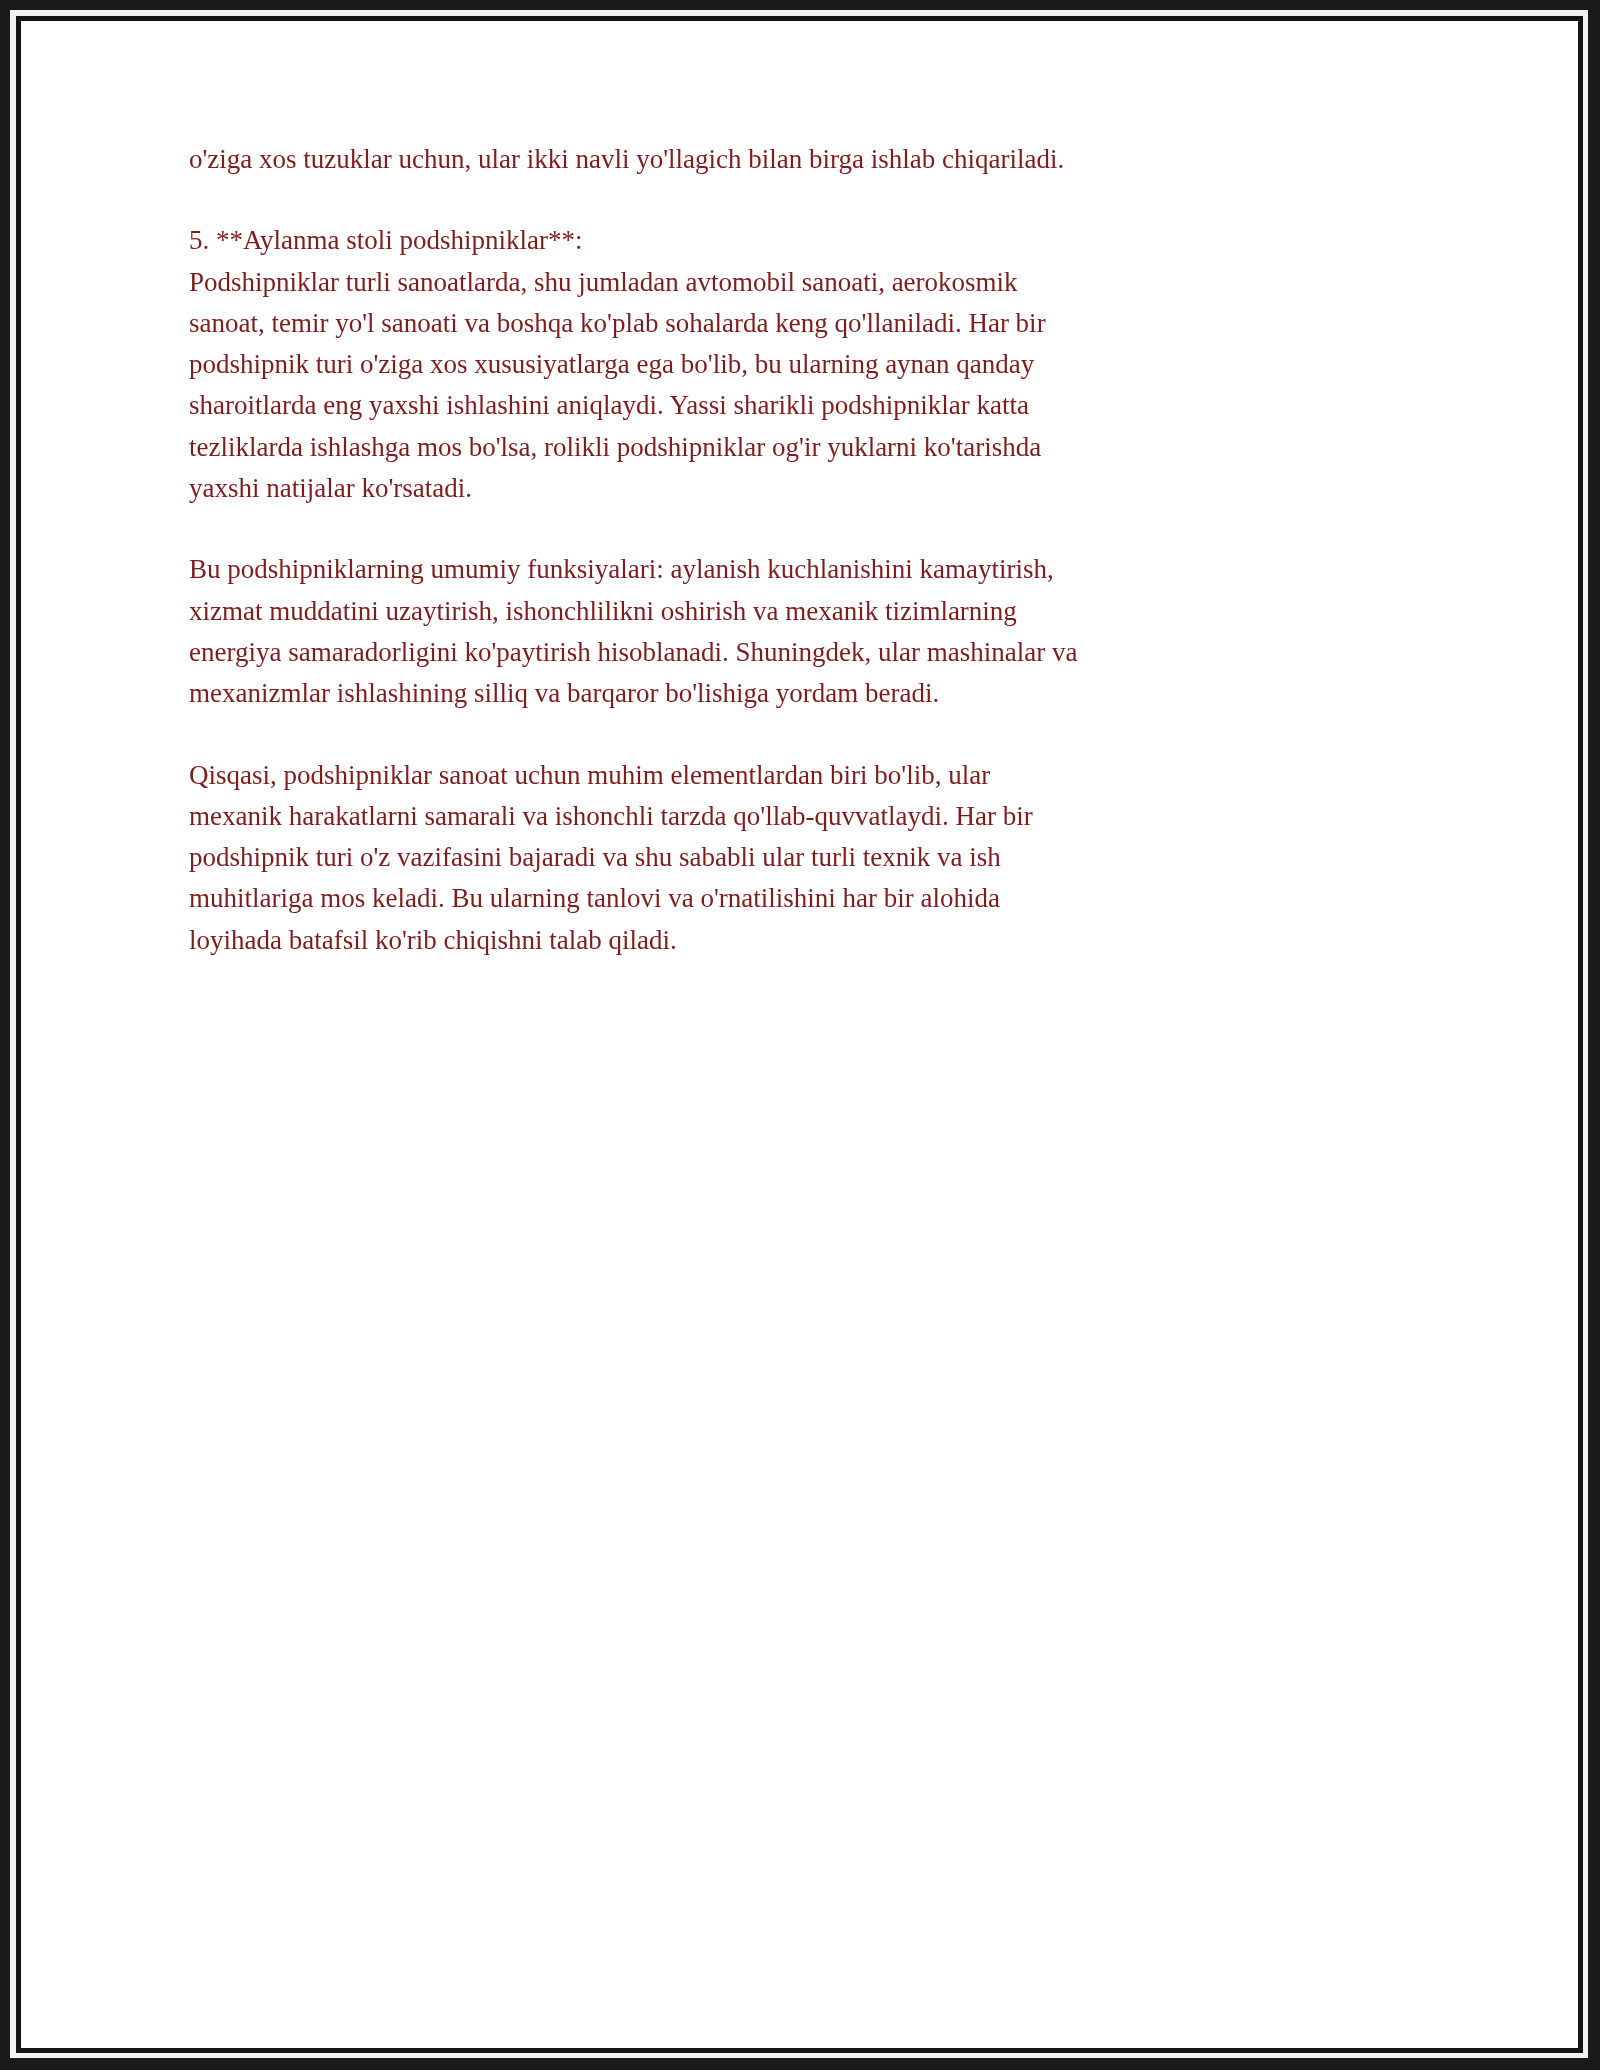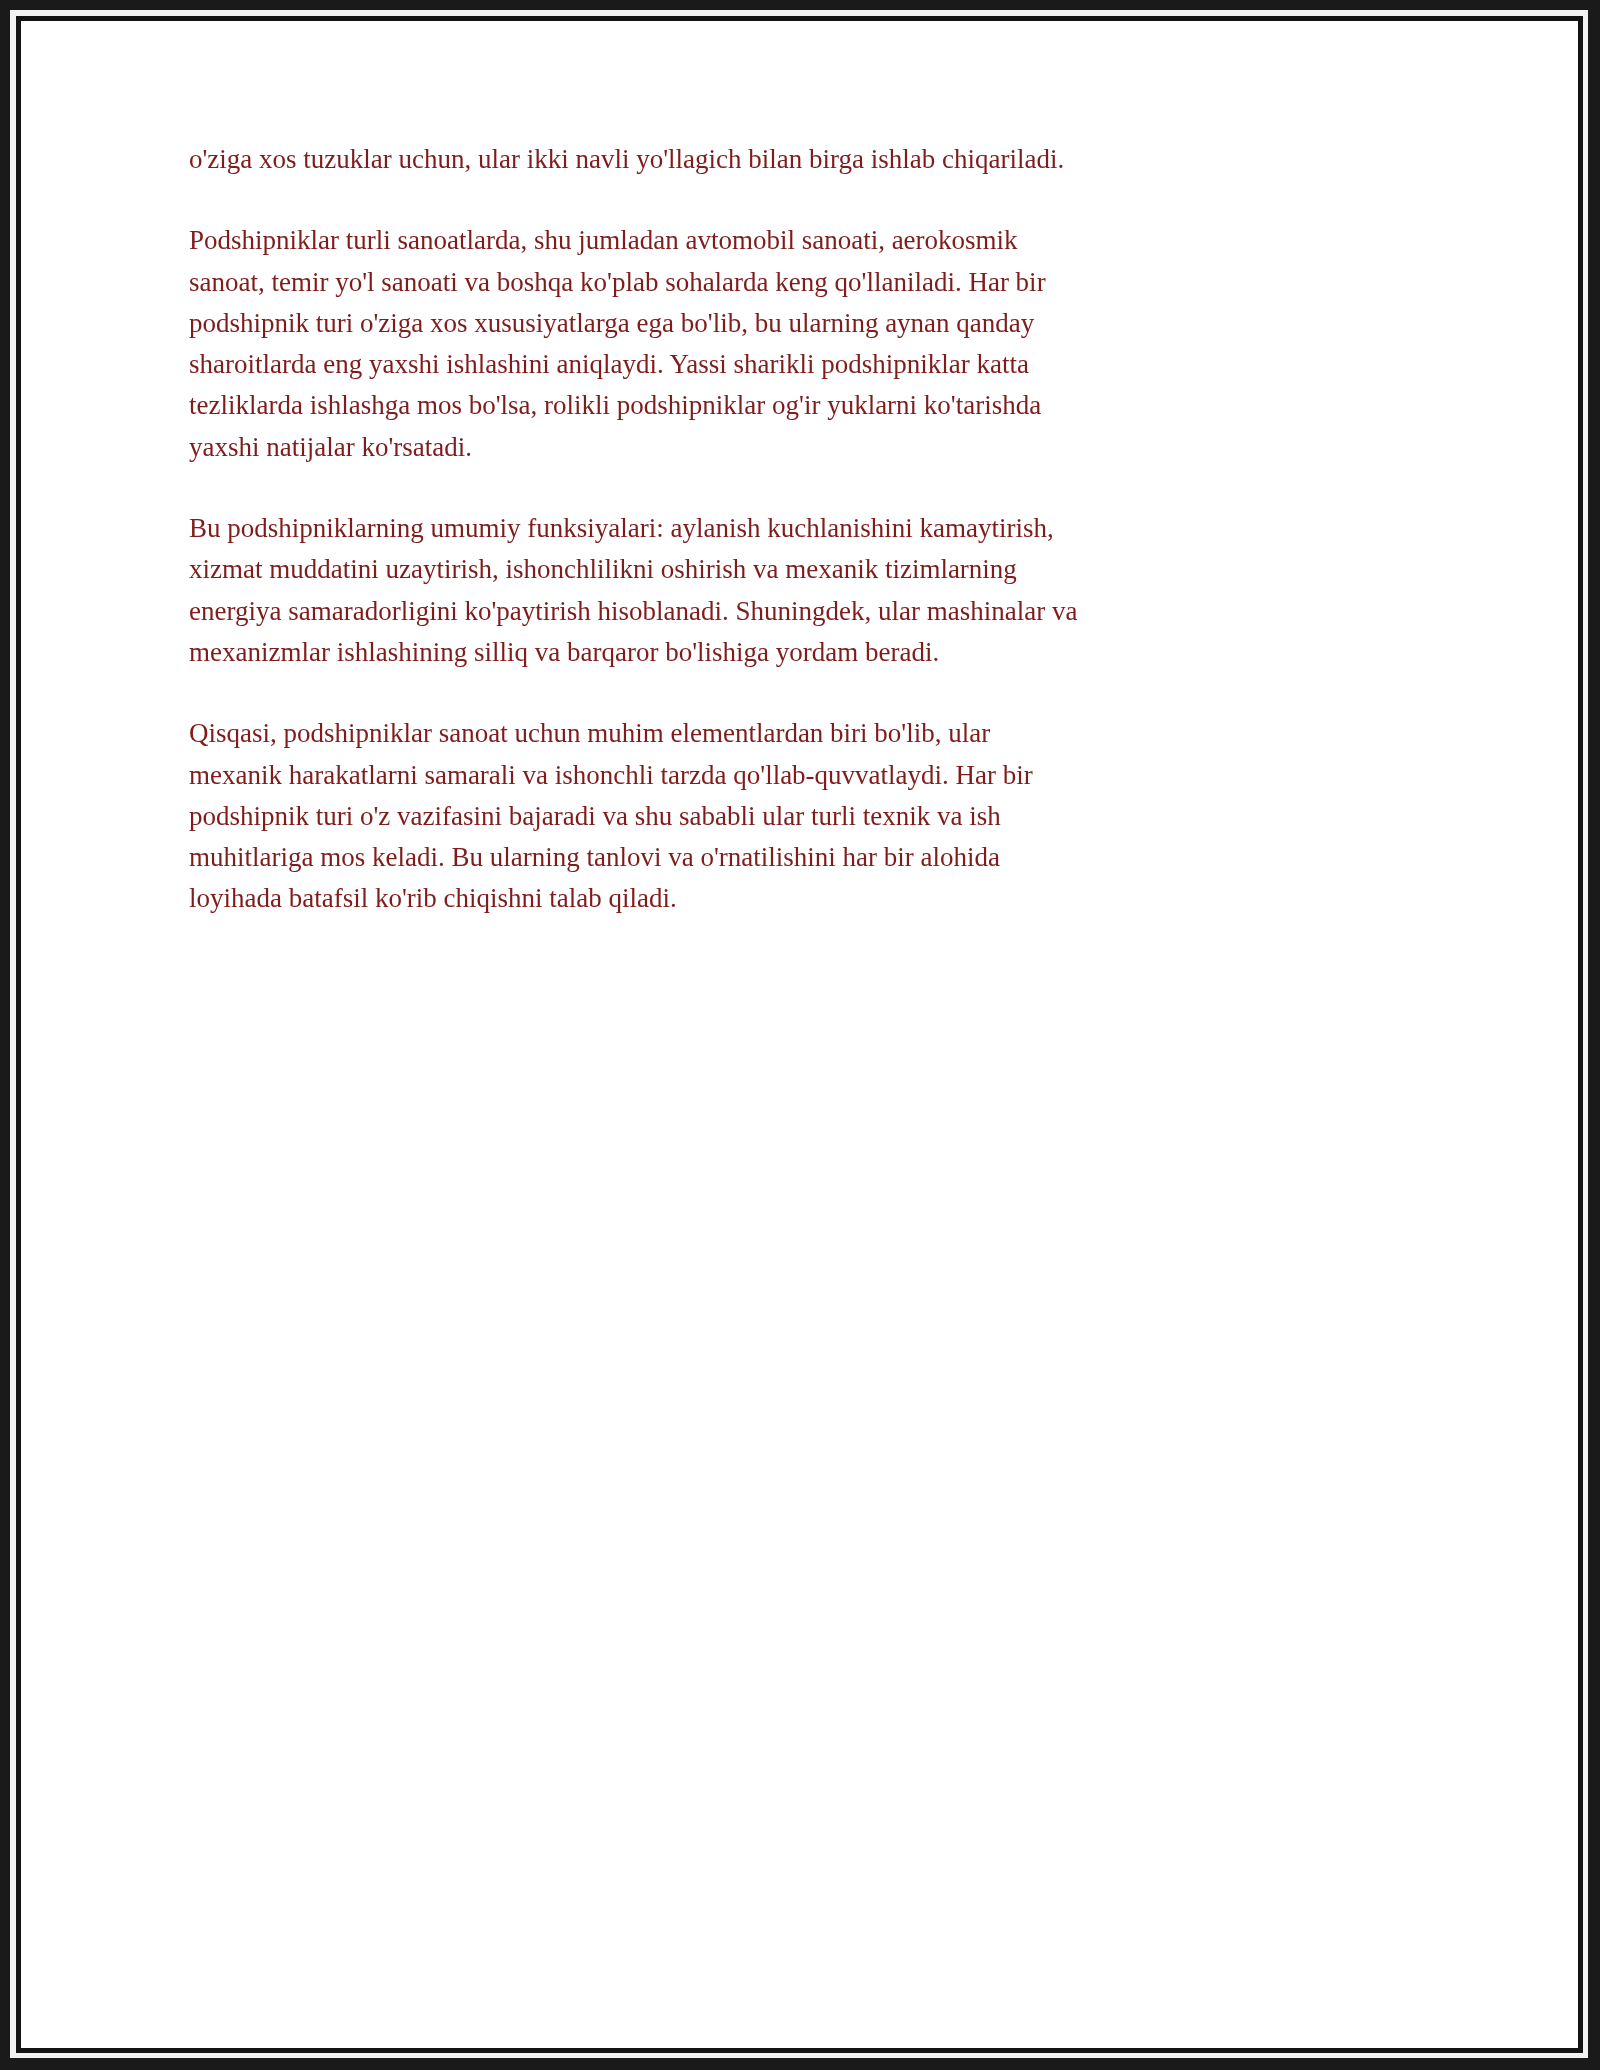"5. **Aylanma stoli podshipniklar**:" p.para { html: none -> <p>5. **Aylanma stoli podshipniklar**:</p> }
